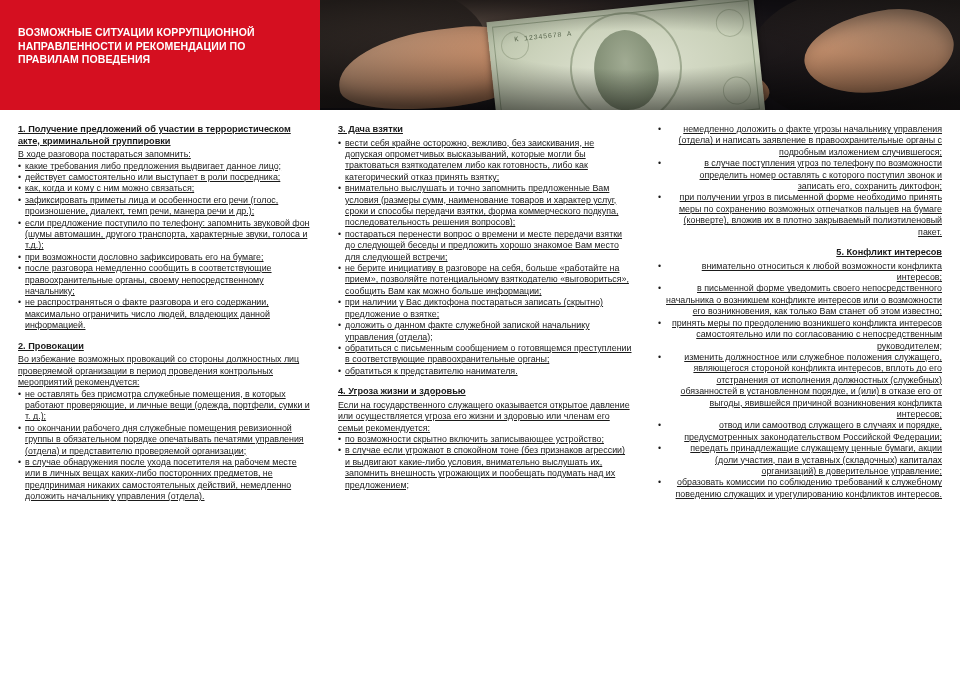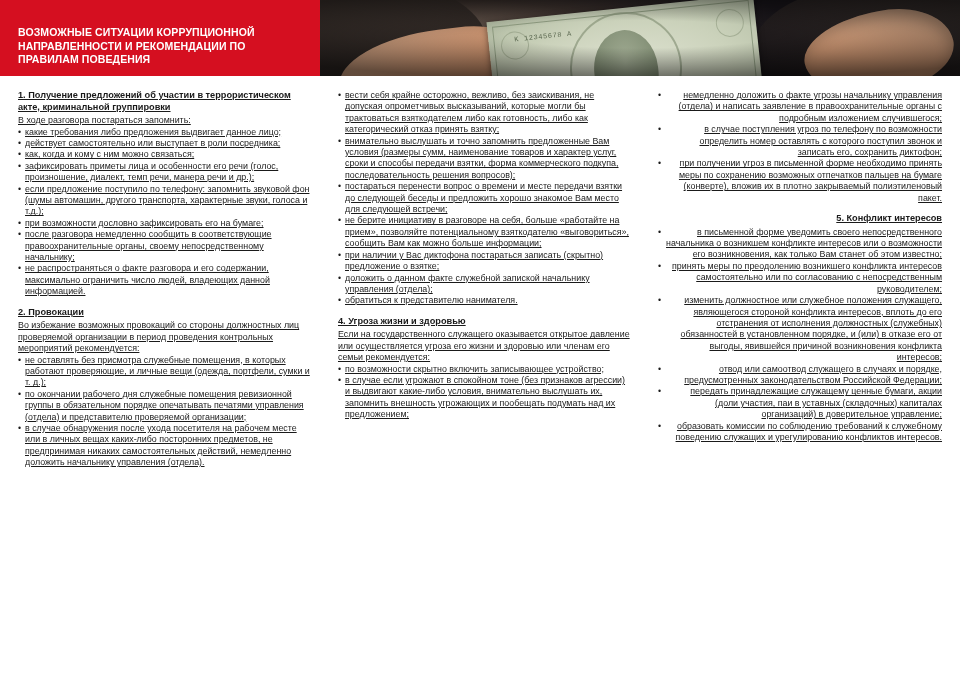"ВОЗМОЖНЫЕ СИТУАЦИИ КОРРУПЦИОННОЙ" .header { height: 76px -> 110px }
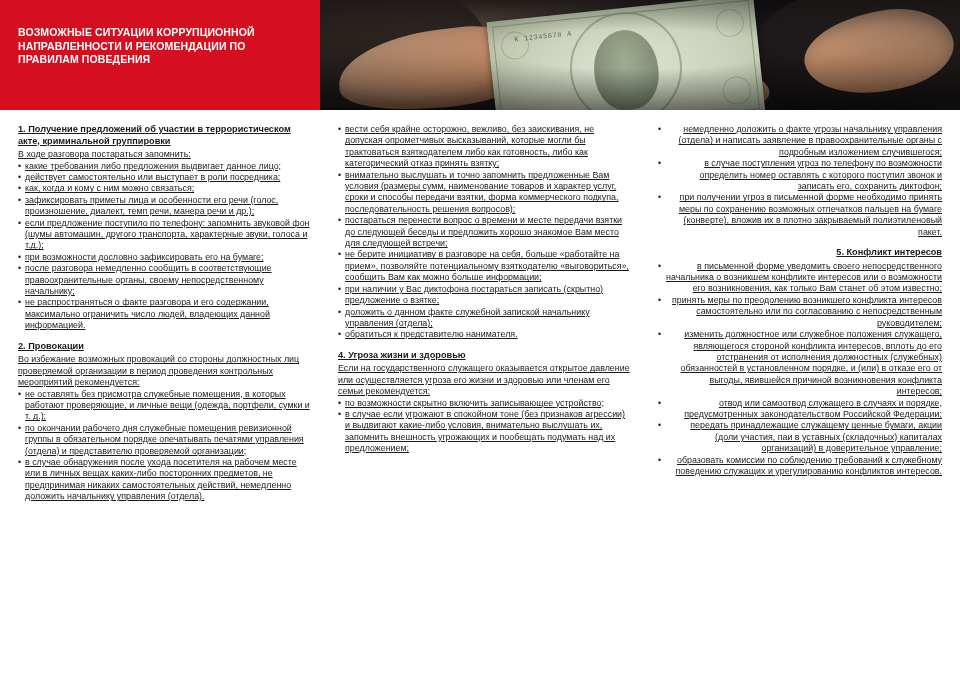"3. Дача взятки" h2.section { html: none -> <h2>3. Дача взятки</h2> }
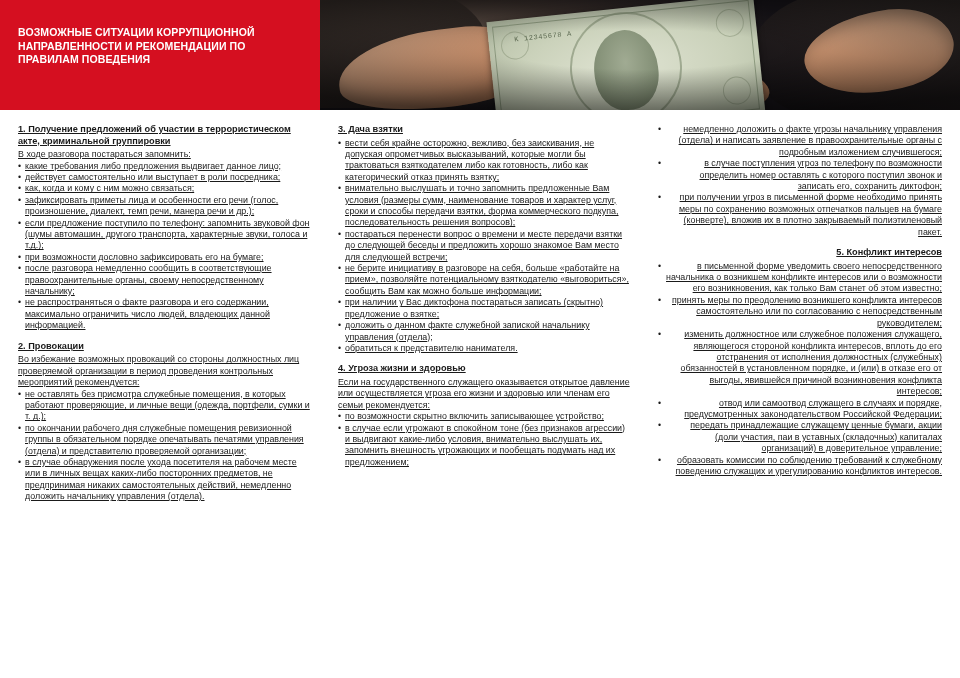"внимательно относиться к любой" li { html: none -> <li>внимательно относиться к любой возможности конфликта интересов;</li> }
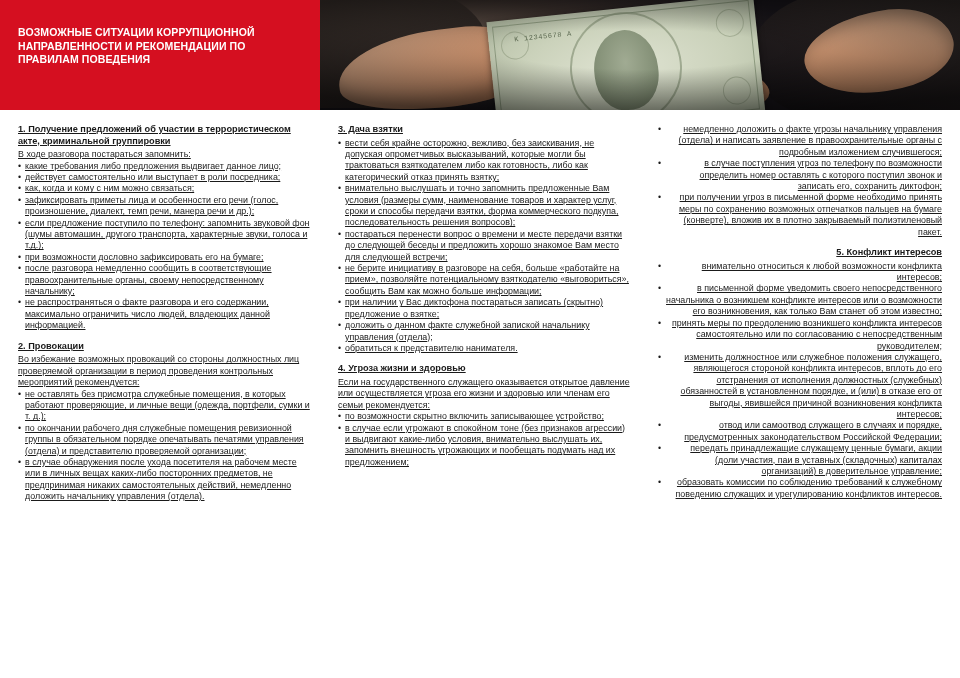"обратиться с письменным сообщением о" li { html: none -> <li>обратиться с письменным сообщением о готовящемся преступлении в соответствующие правоохранительные органы;</li> }
